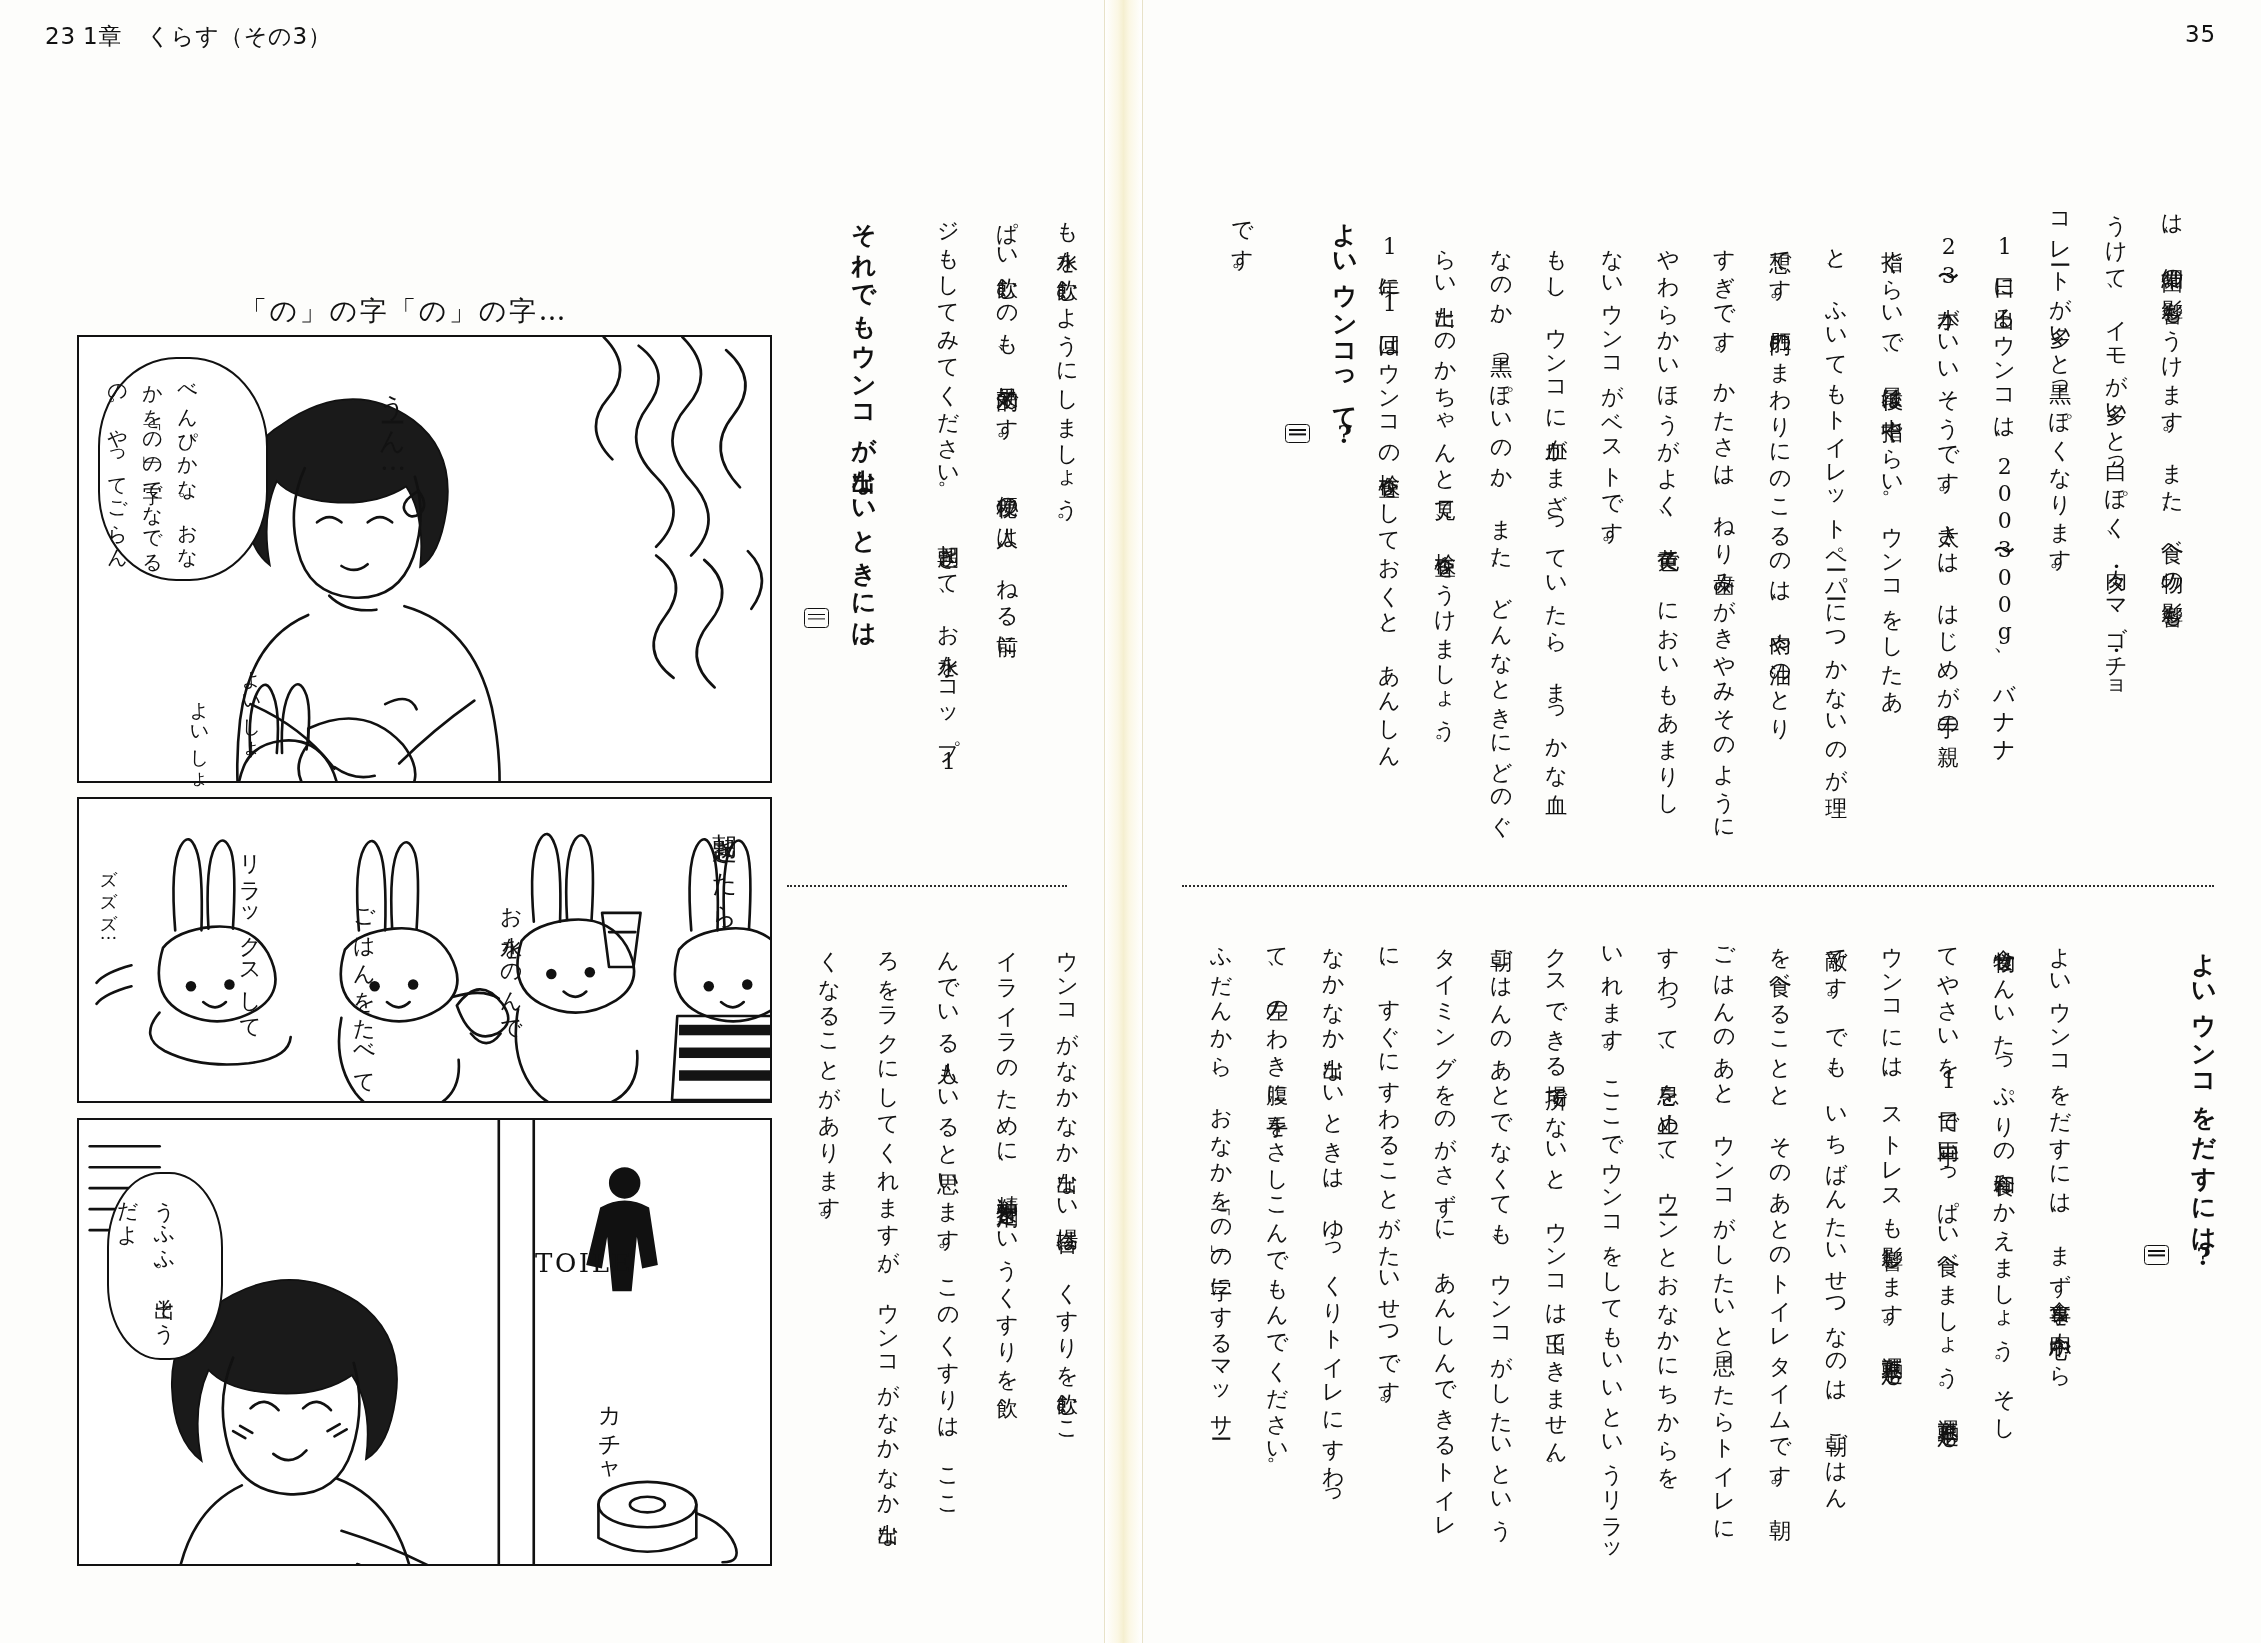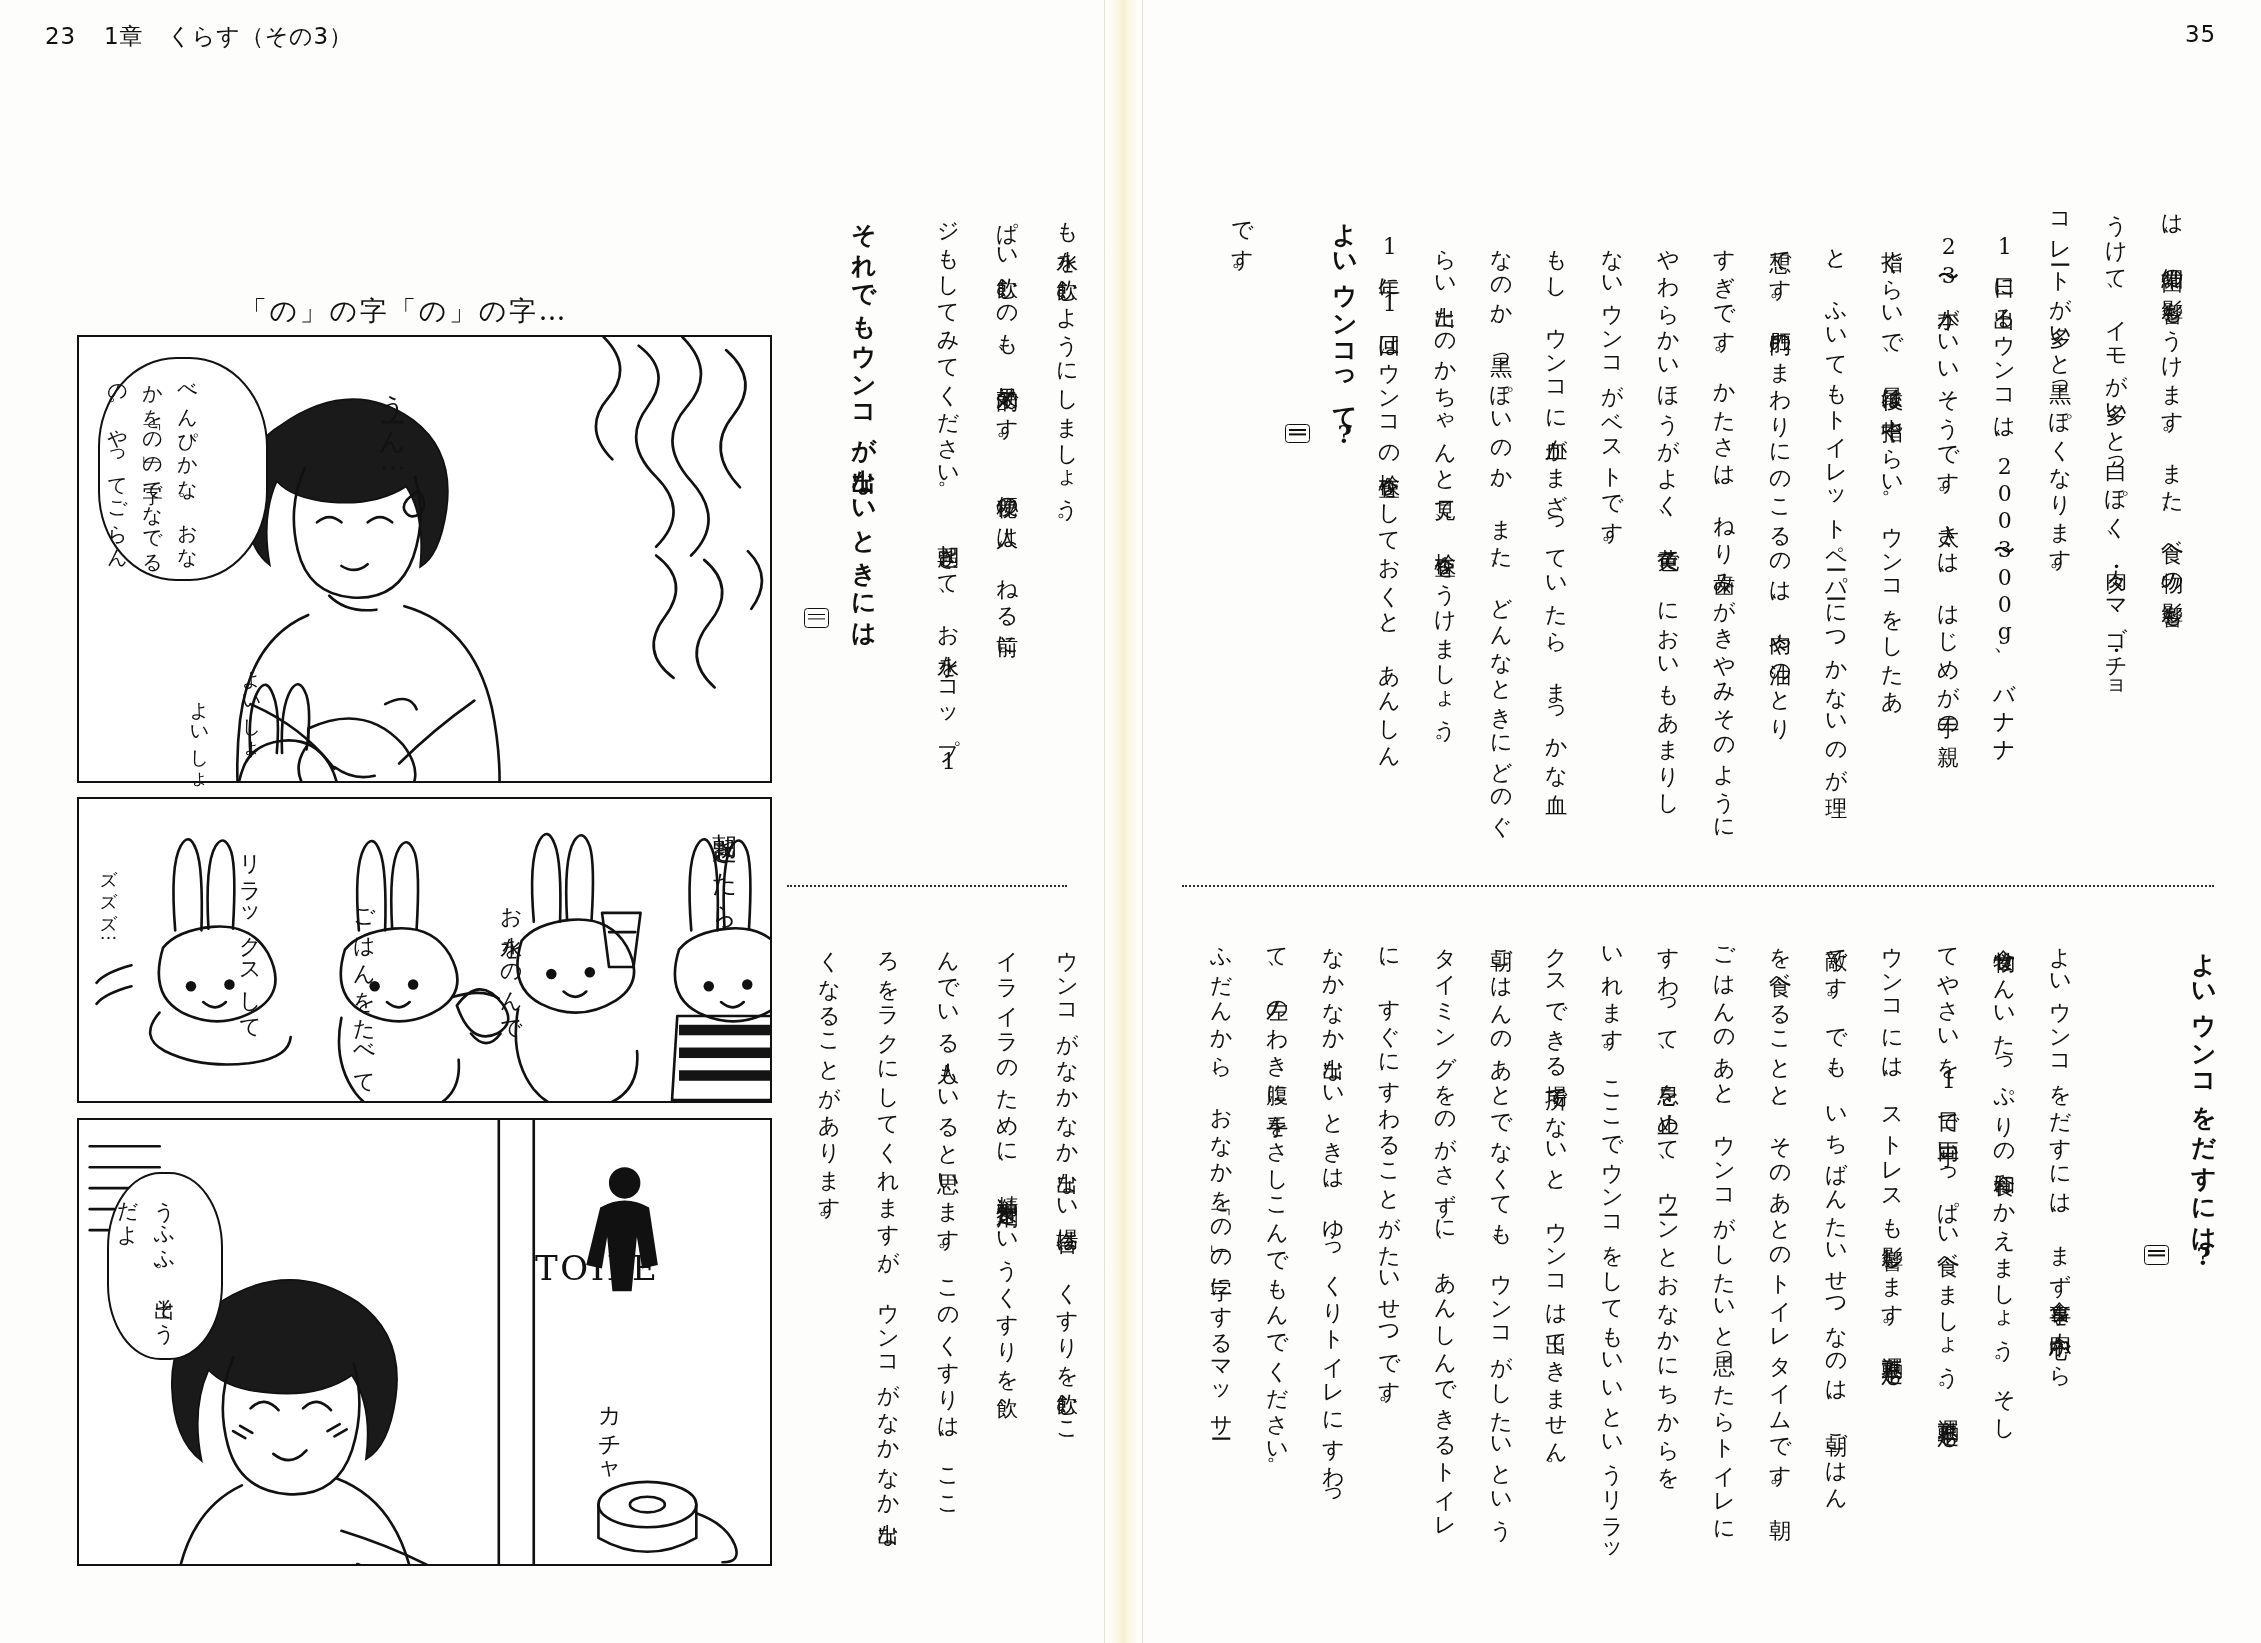"23" .folio-left .num { margin-right: 28px -> 7px }
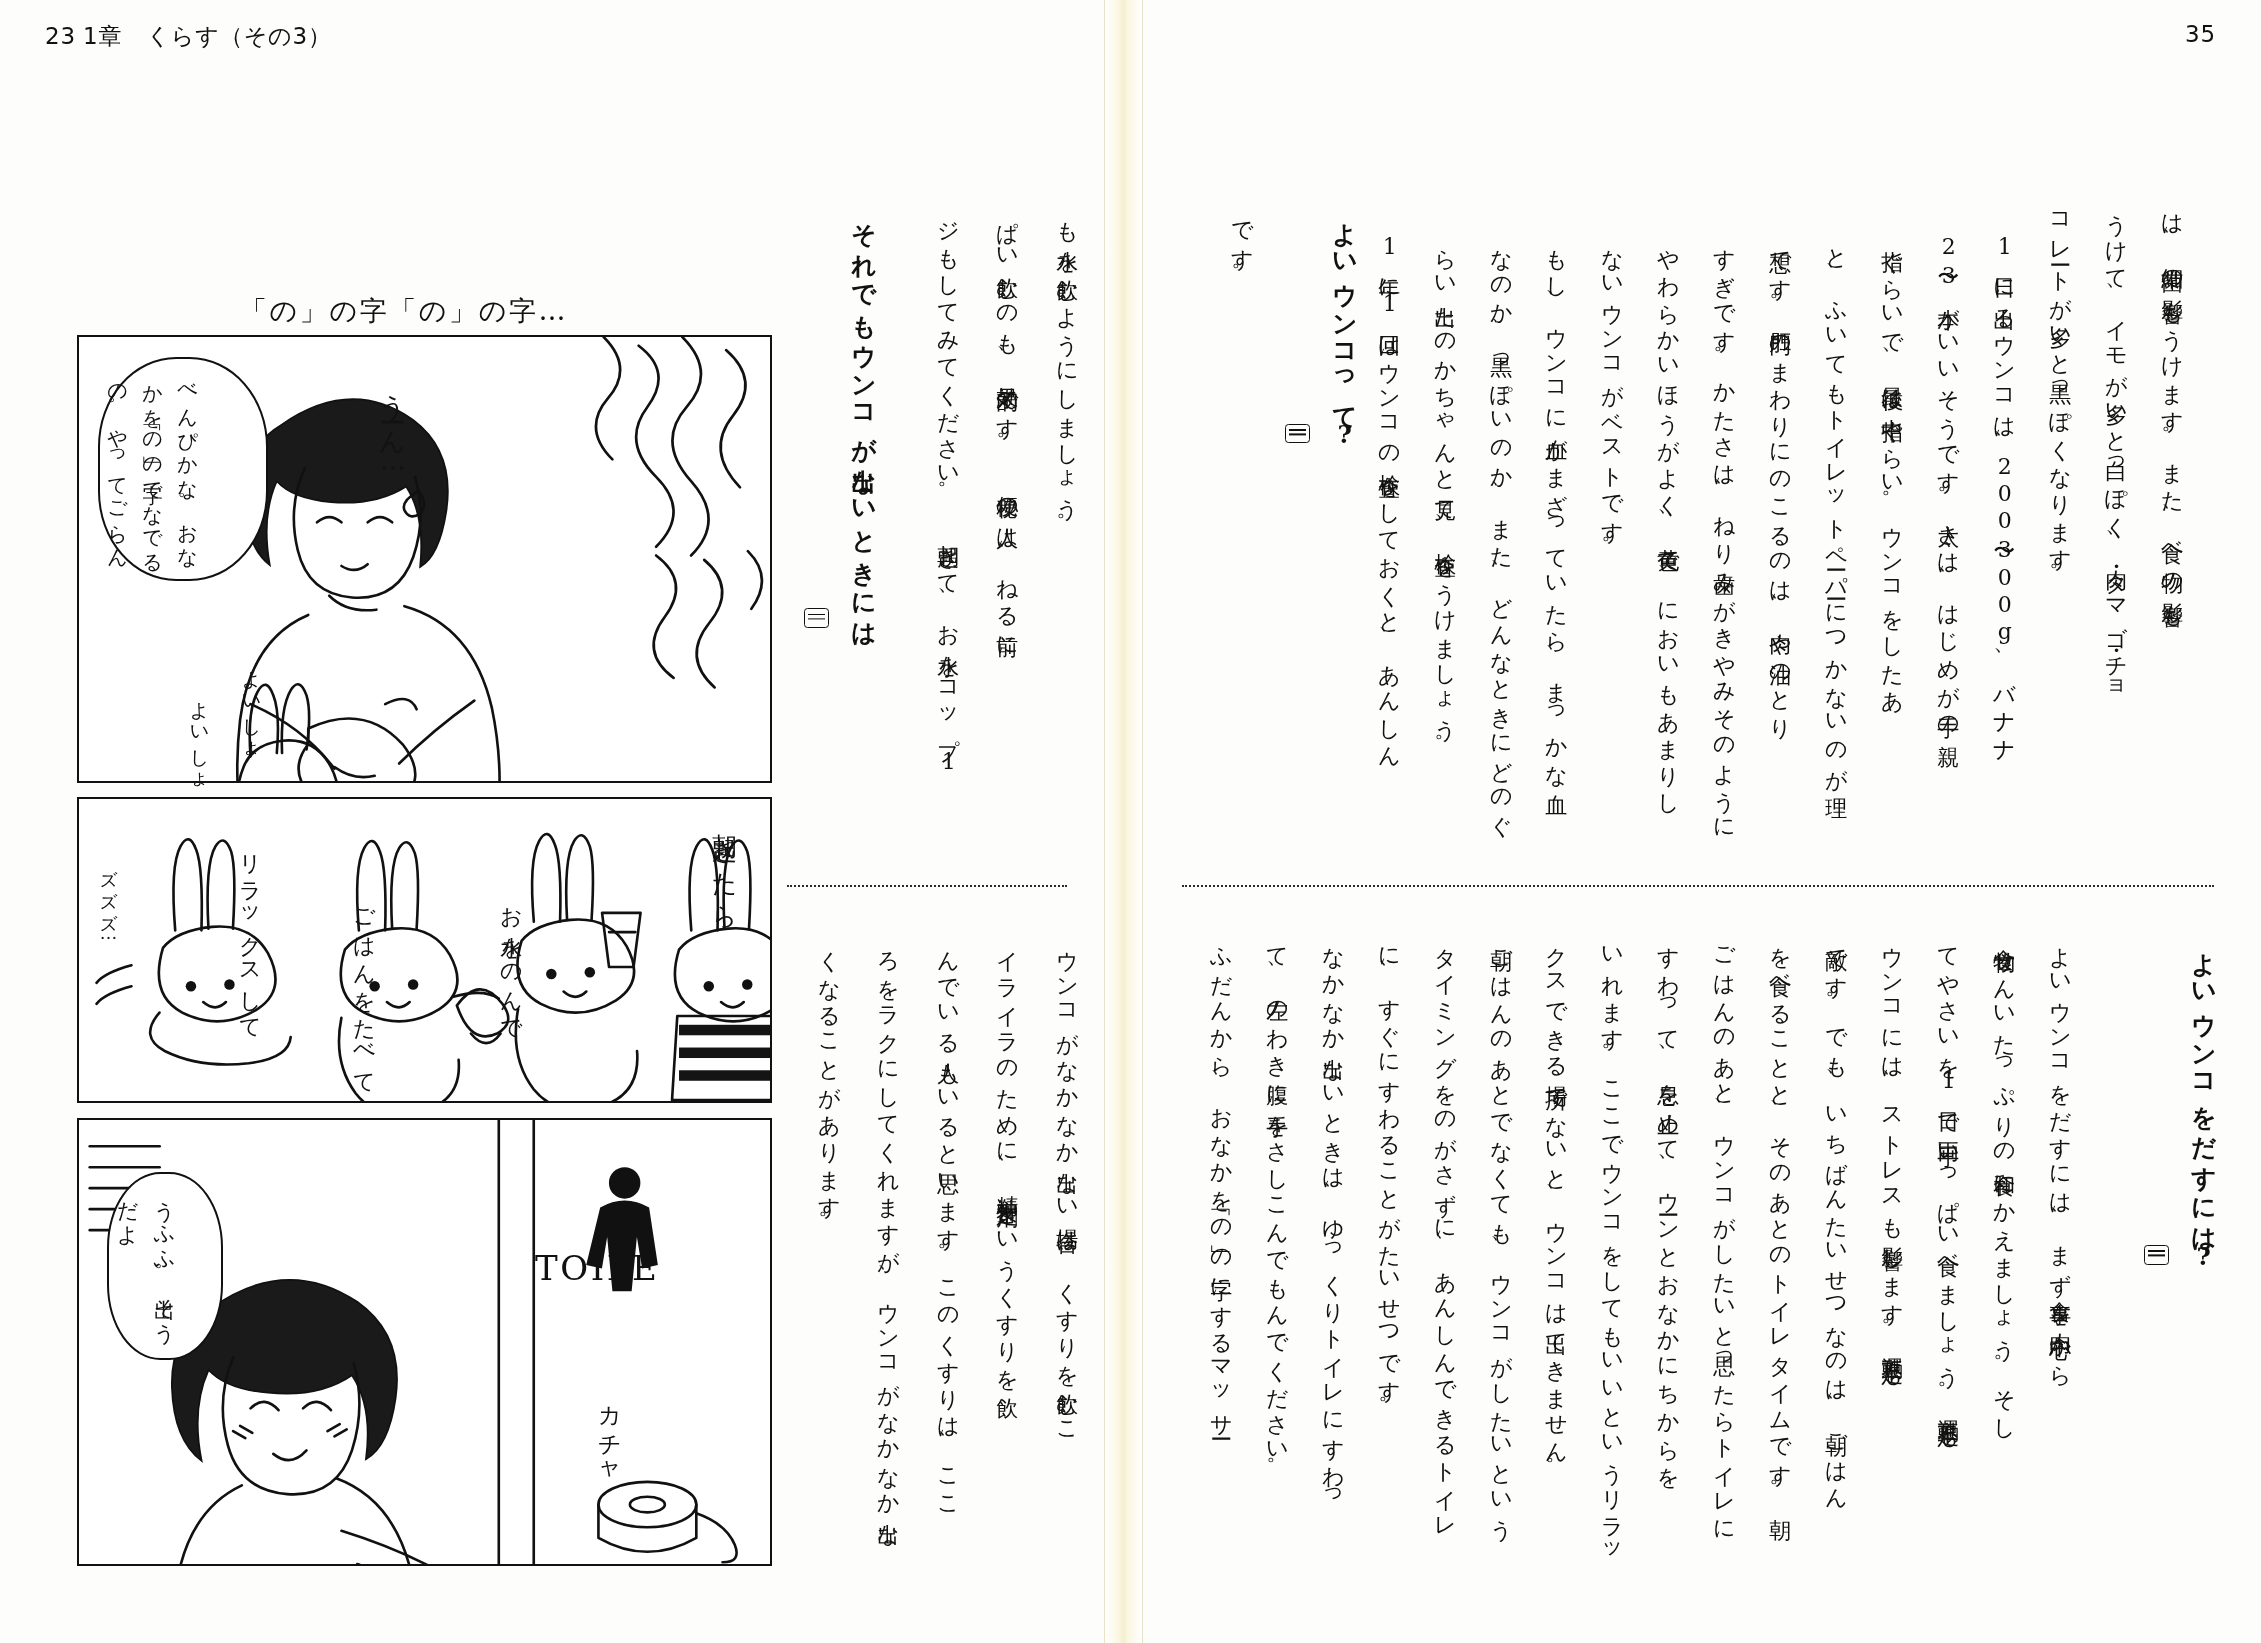"TOILE" div.sketch-note { font-size: 34px -> 26px }
